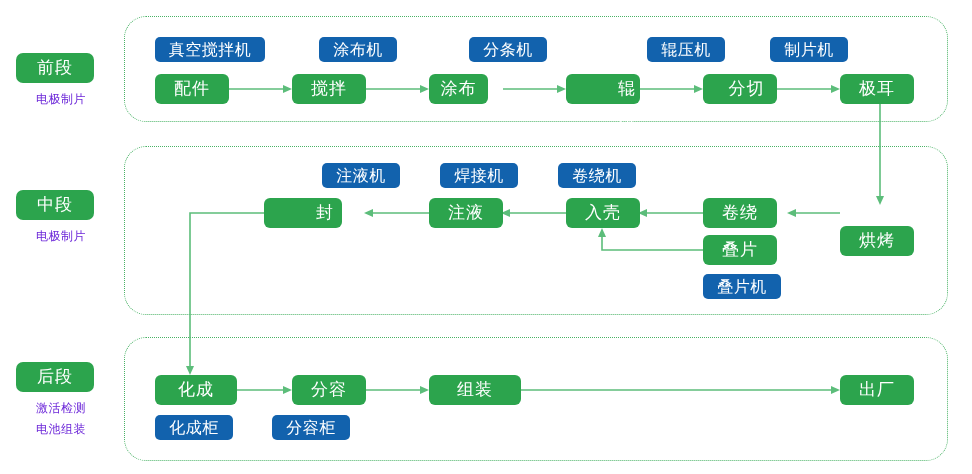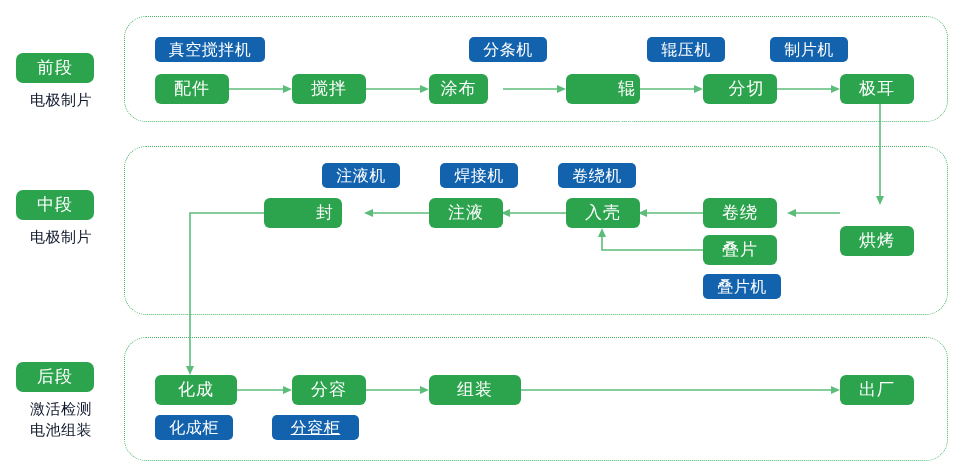"涂布机" div.tag { html: none -> <div>涂布机</div> }
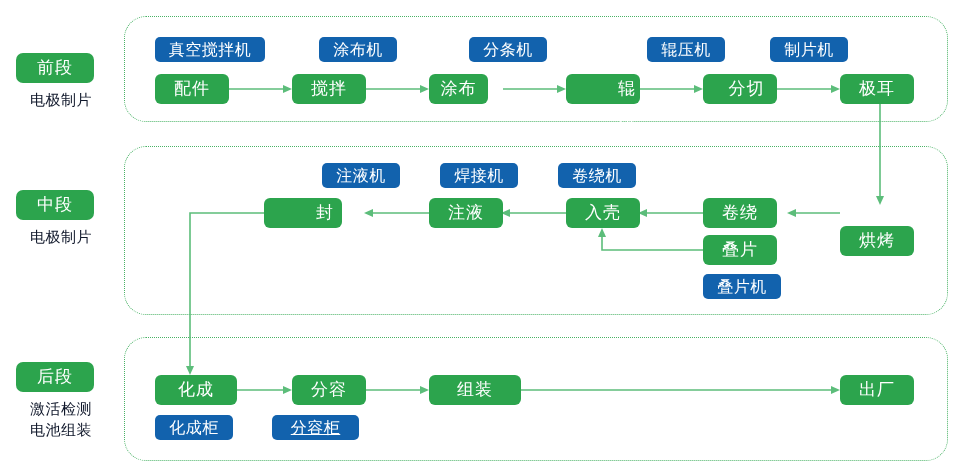"电极制片" .stage-sub { color: #0f172a -> #6d28d9; font-size: 15px -> 12px }
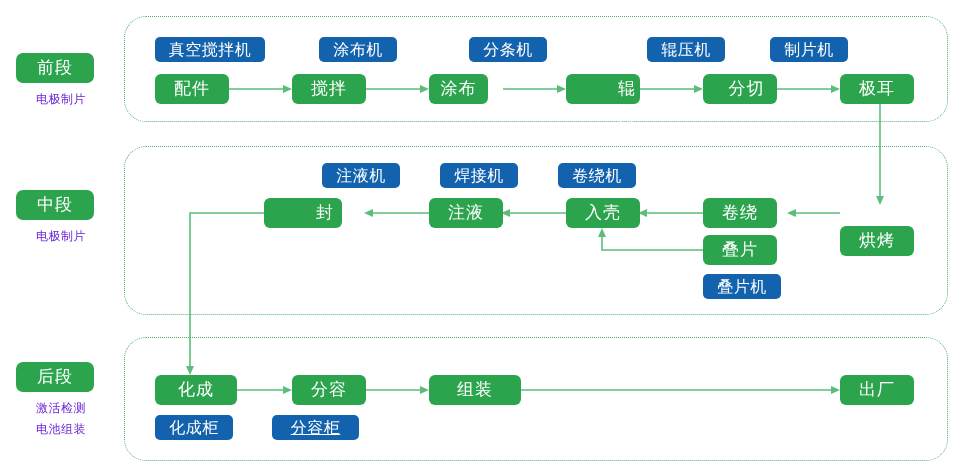"分容柜" div.tag { text-decoration: underline -> none; width: 87px -> 78px }
